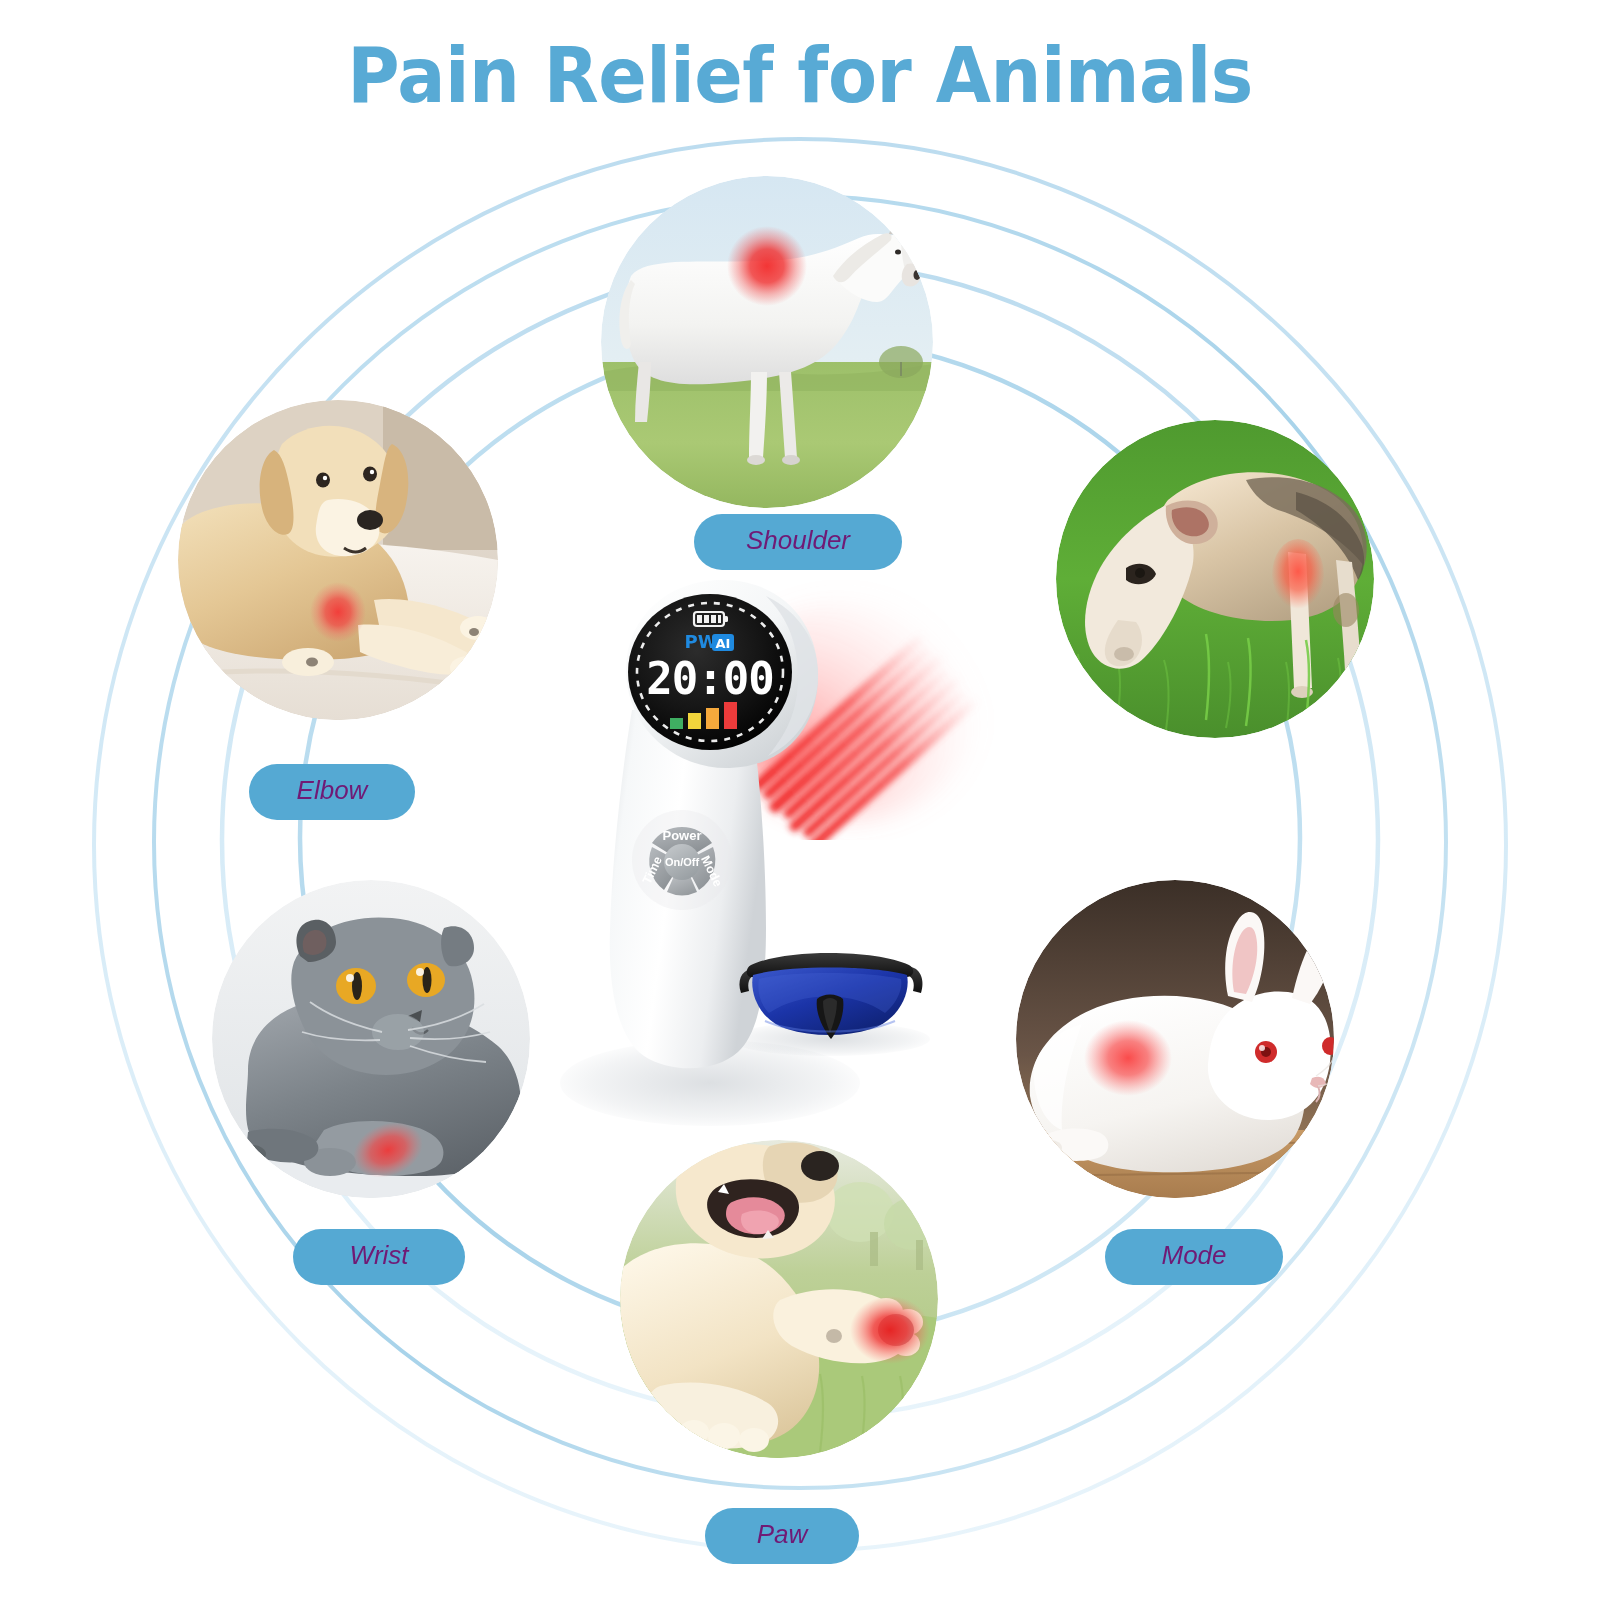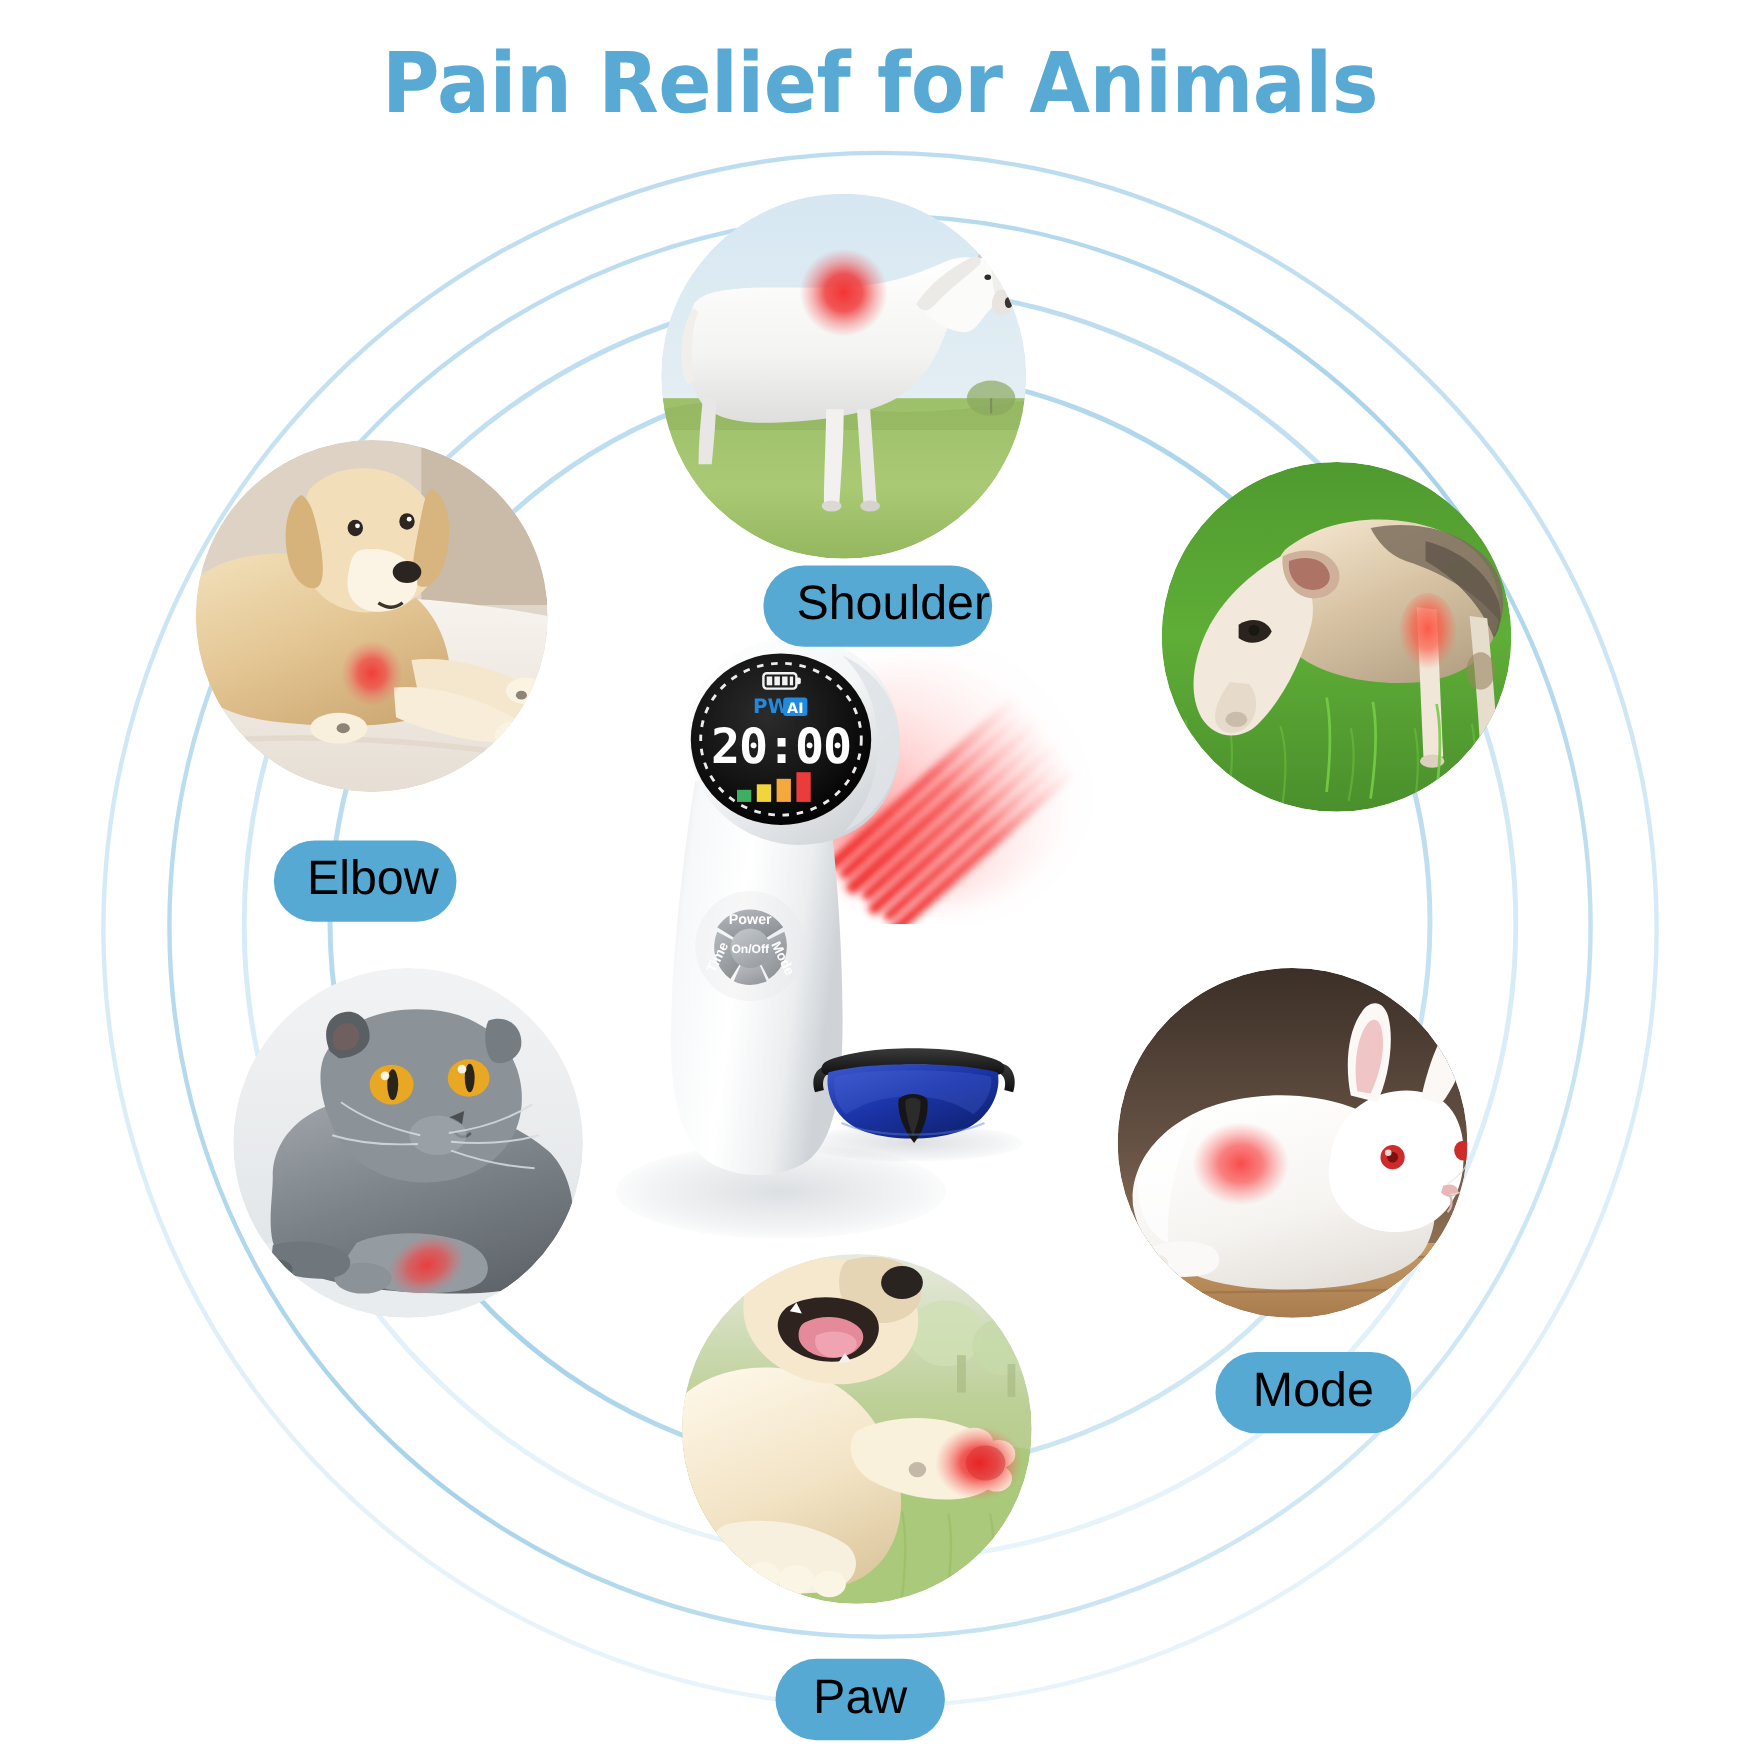"Shoulder" .pill { color: #000000 -> #701a75; font-size: 44px -> 26px; font-style: none -> italic }
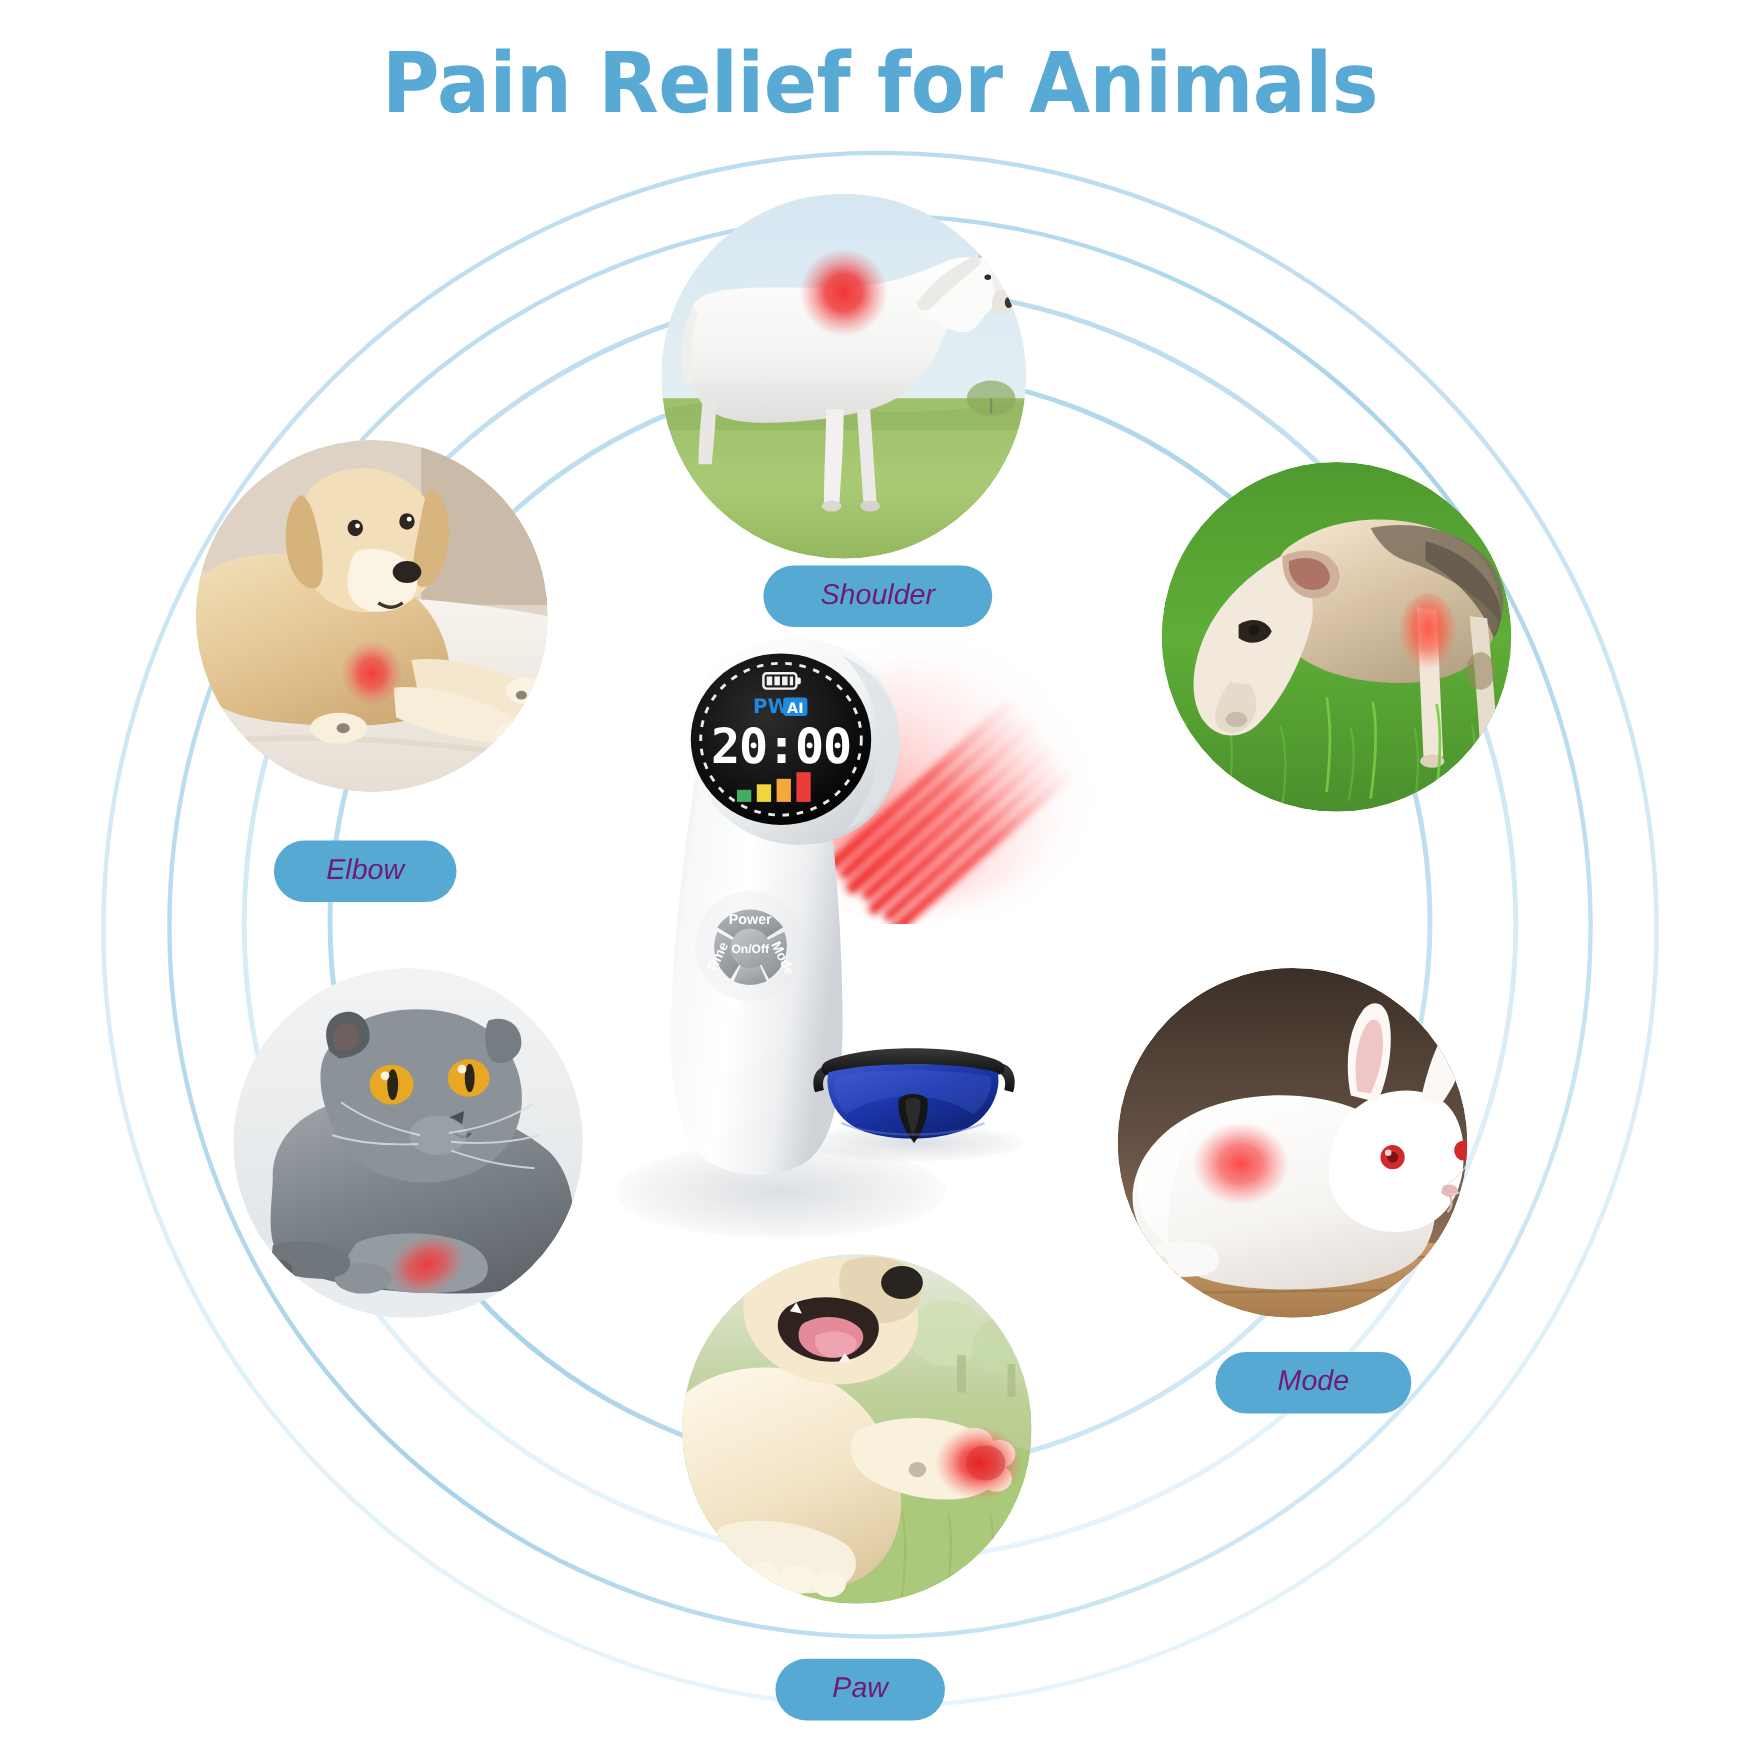"Wrist" div.pill { html: none -> <div>Wrist</div> }
